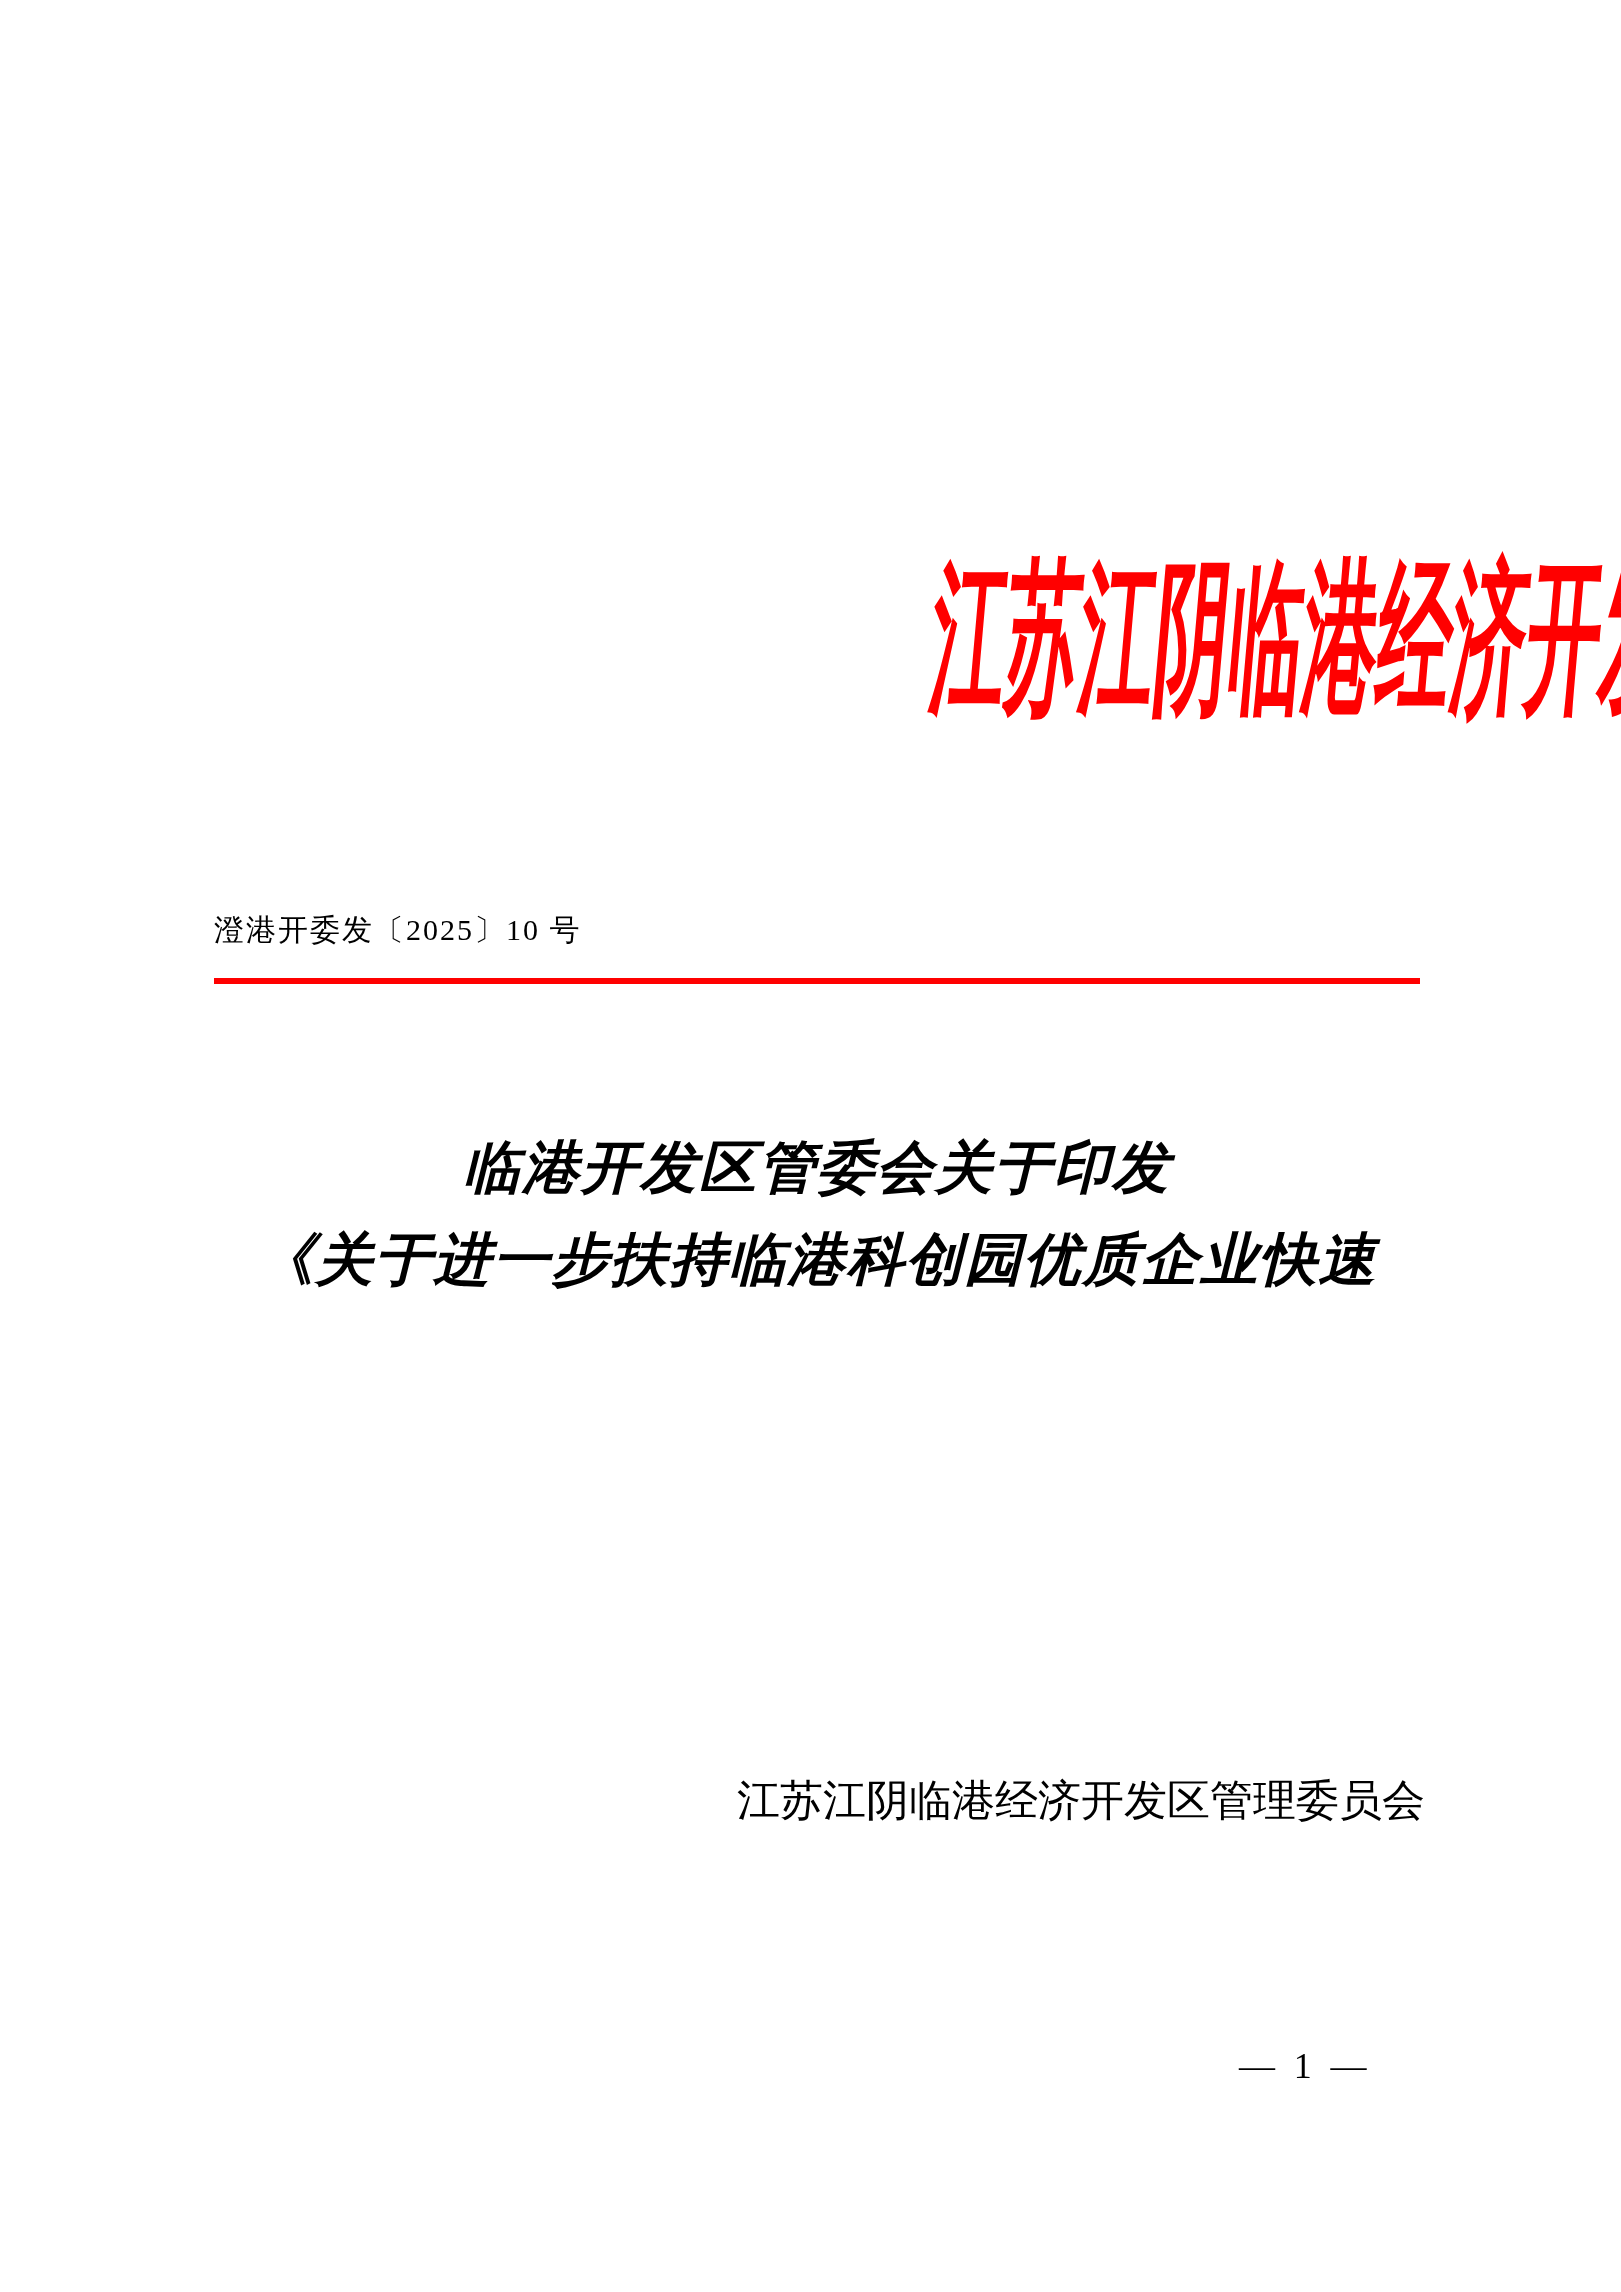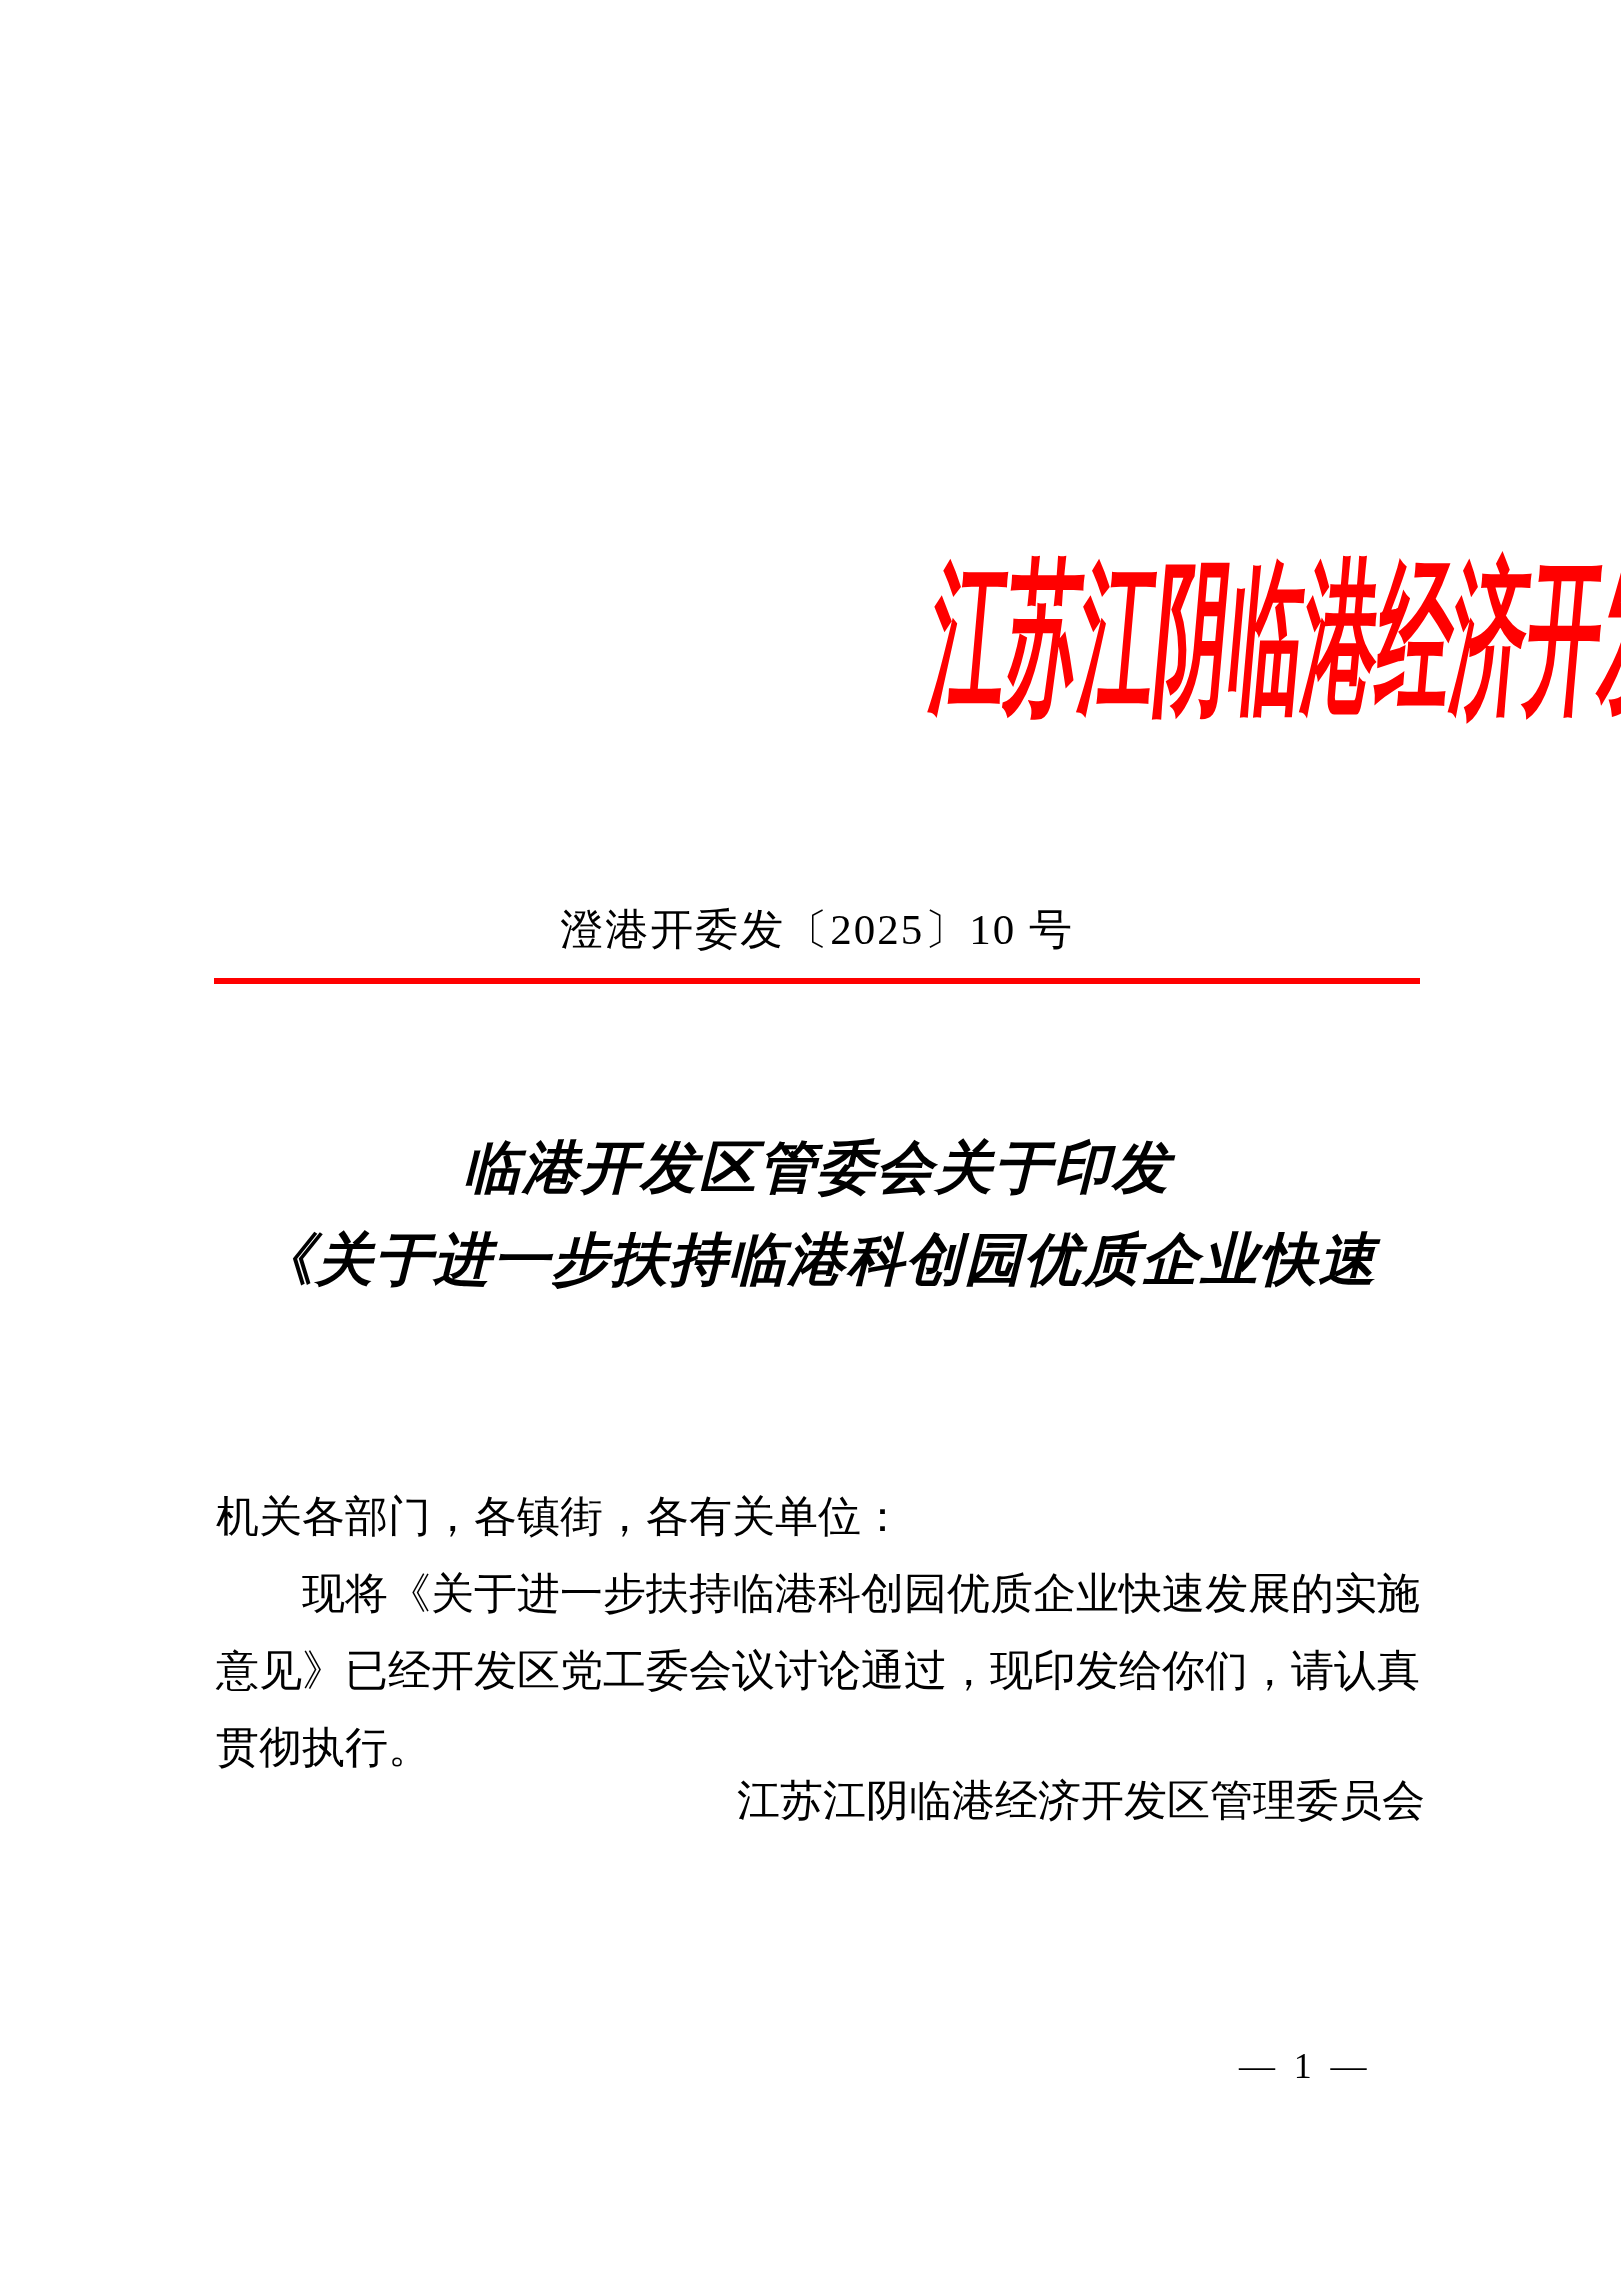"澄港开委发〔2025〕10 号" .doc-number { font-size: 43px -> 30px; text-align: center -> left }
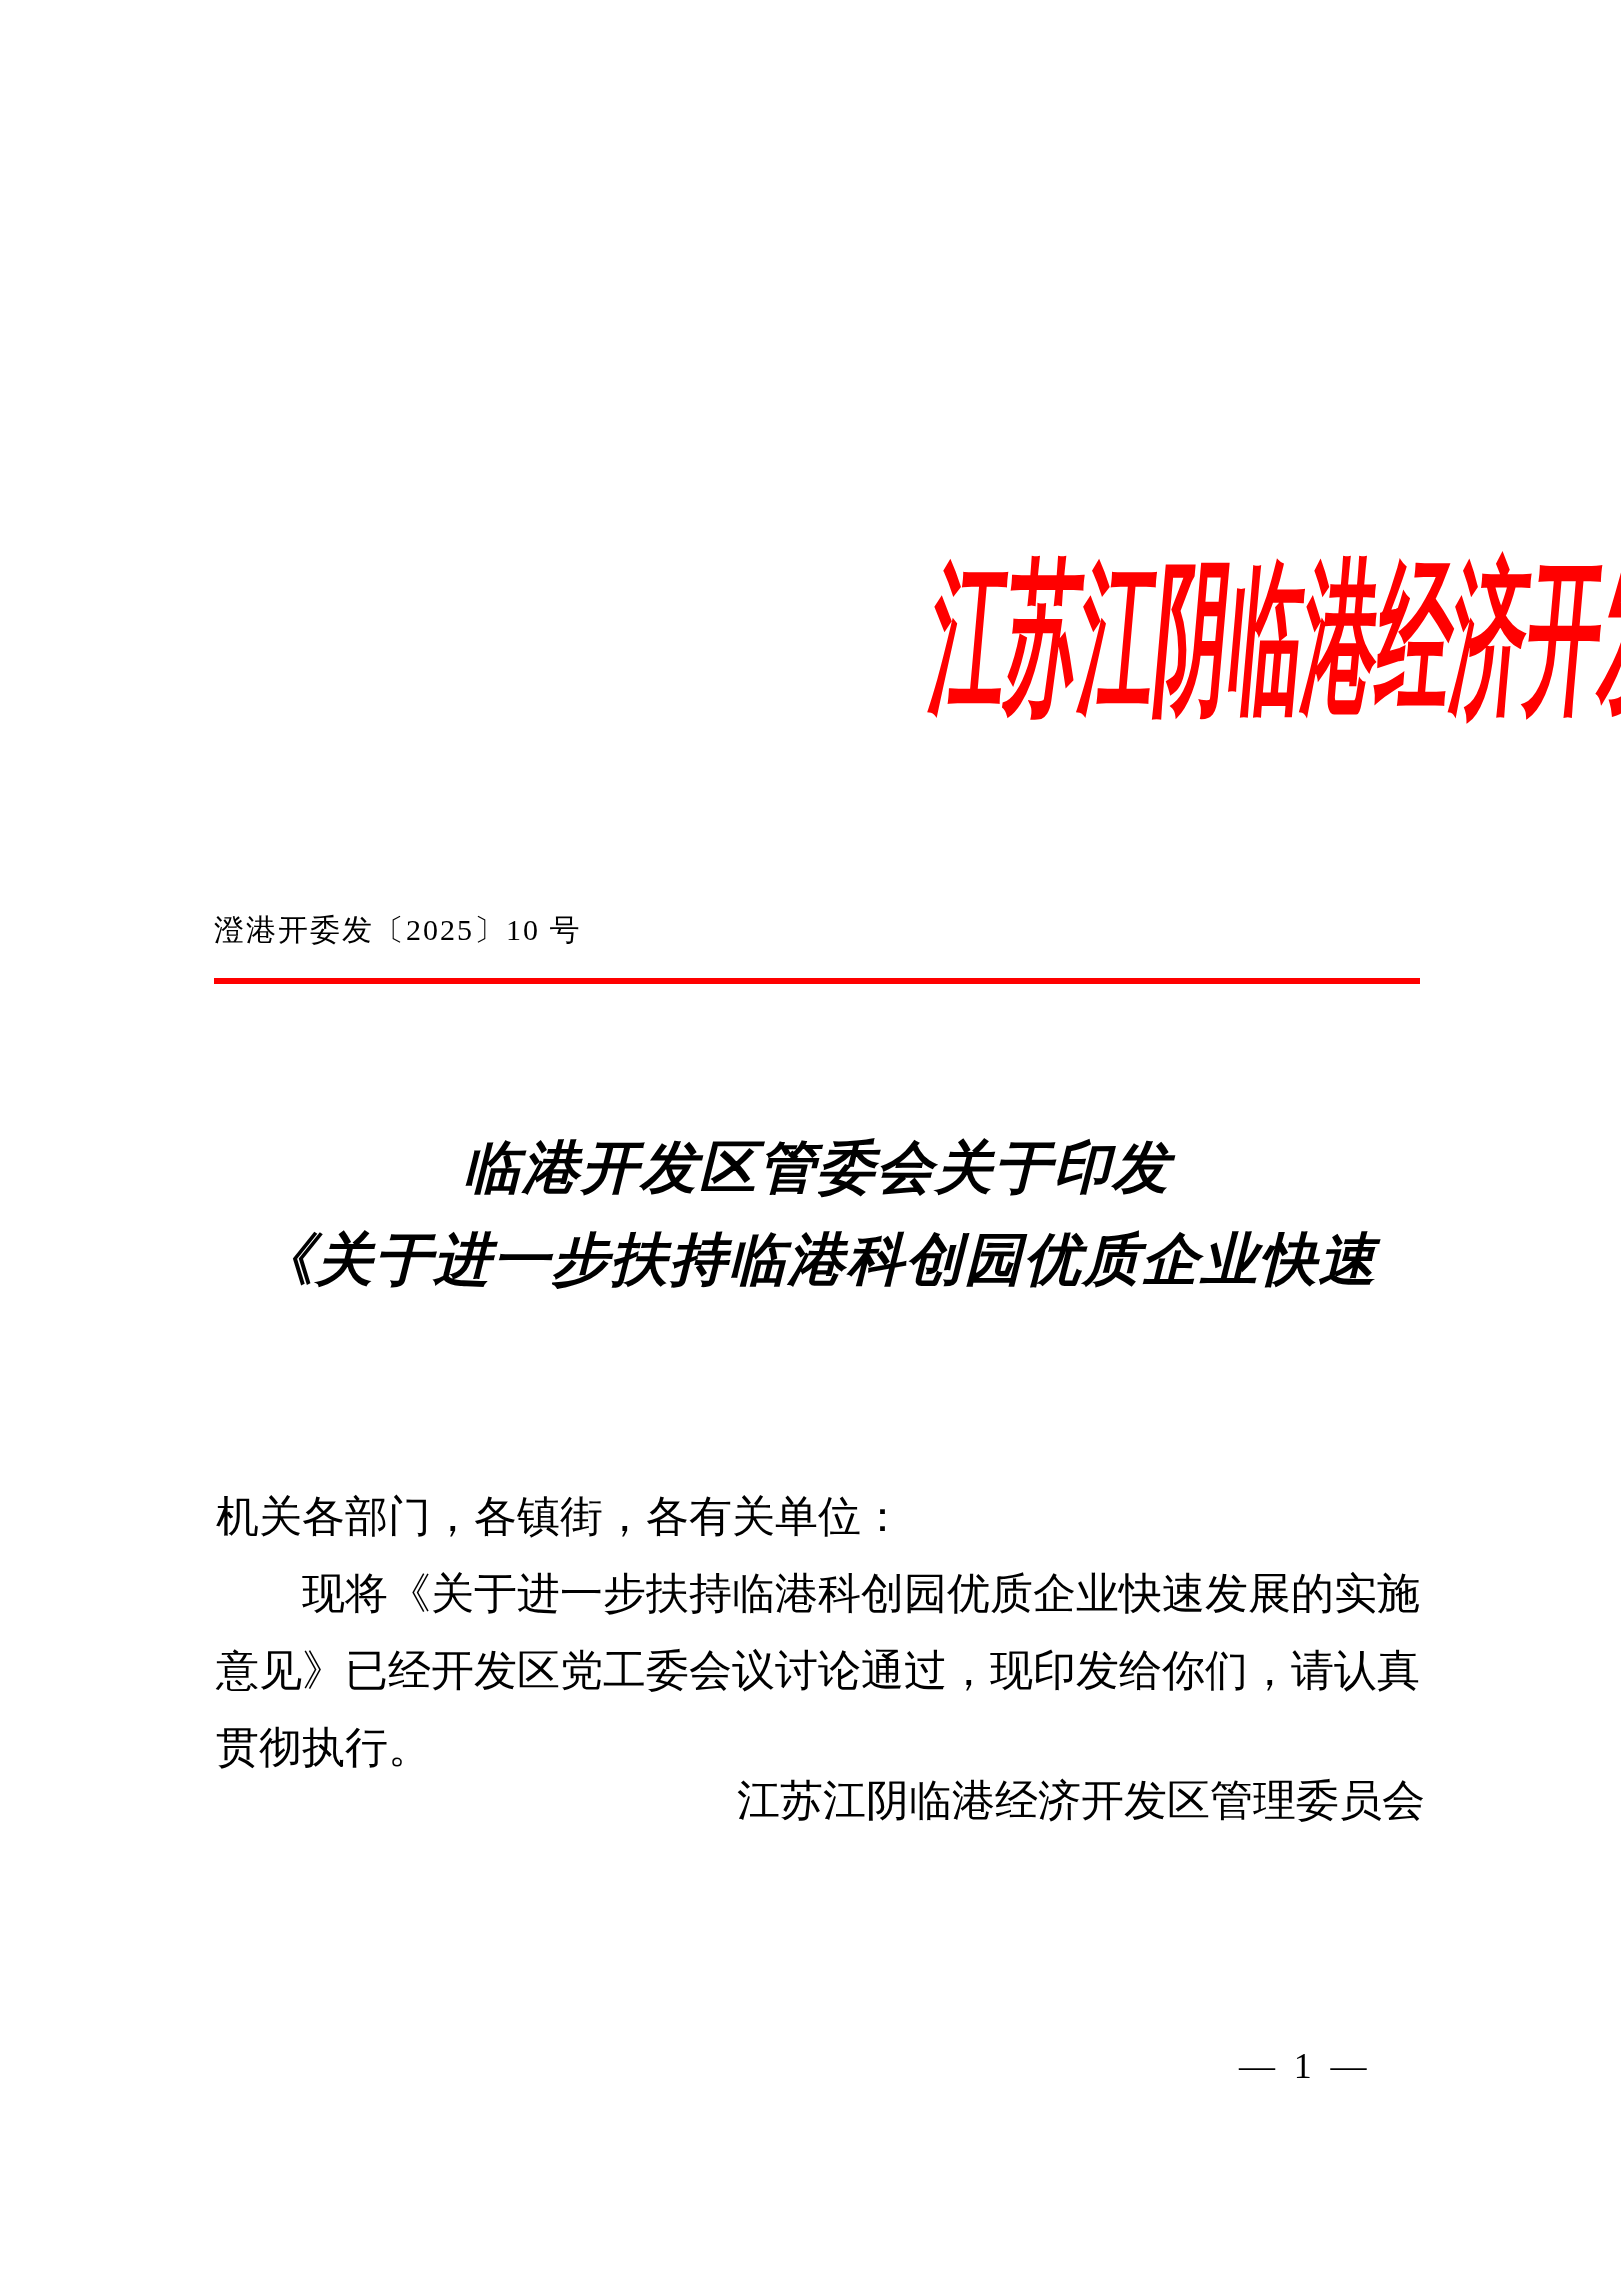"机关各部门，各镇街，各有关单位：" div.body-text { html: <div> <div>机关各部门，各镇街，各有关单位：</div> <div>现将《关于进一步扶持临港科创园优质企业快速发展的实施</div> <div>意见》已经开发区党工委会议讨论通过，现印发给你们，请认真</div> <div>贯彻执行。</div> </div> -> none }
